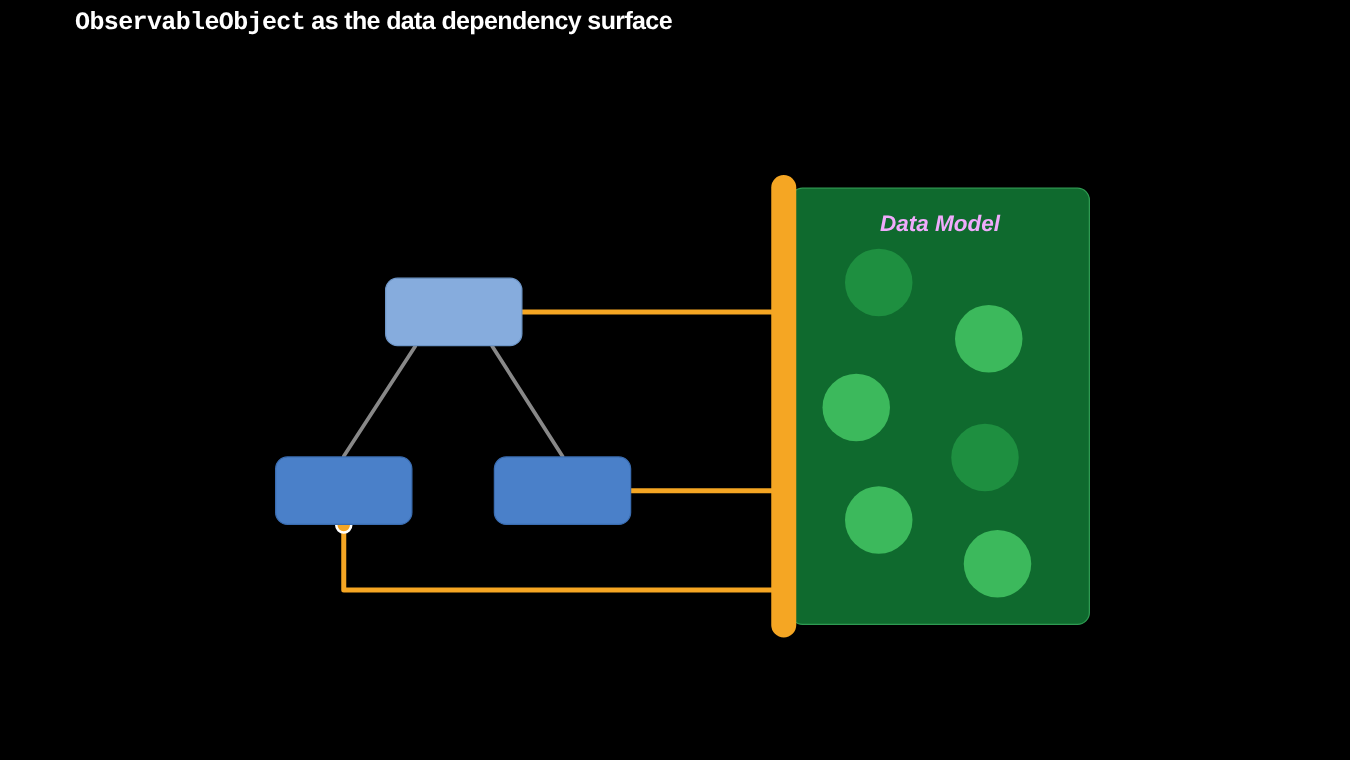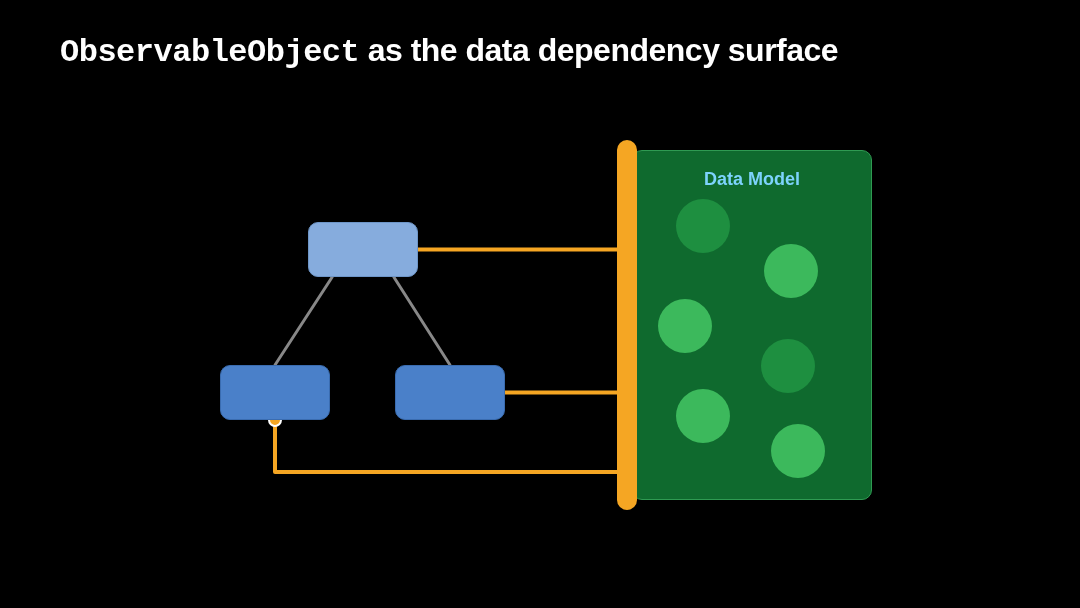"ObservableObject as the data dependency" .title { font-size: 32px -> 20px; top: 32px -> 6px }
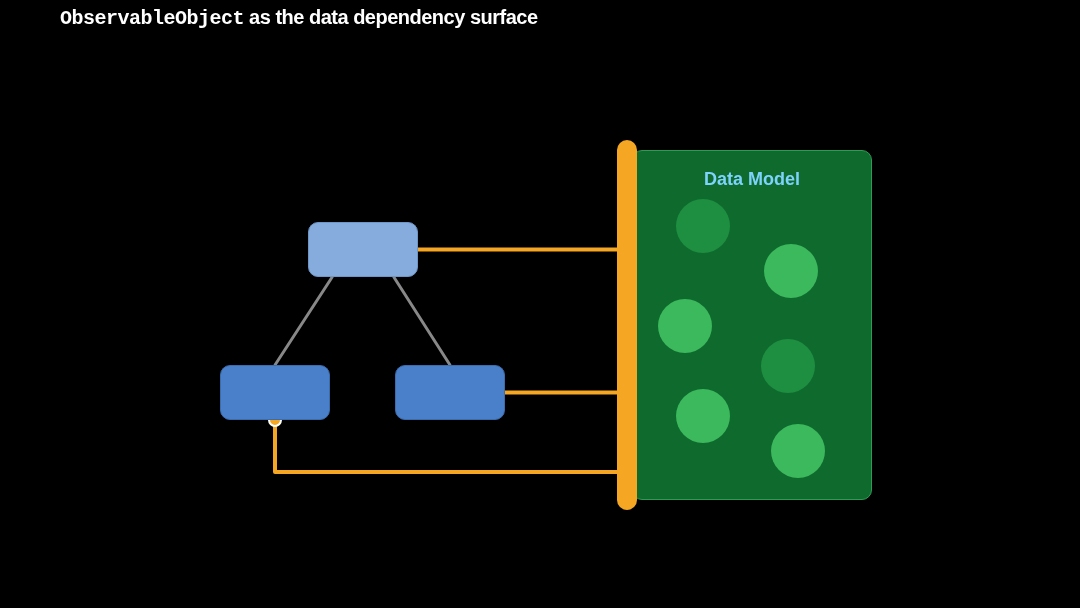"Data Model" .data-model-label { color: #7dd3fc -> #f0abfc; font-style: none -> italic }
